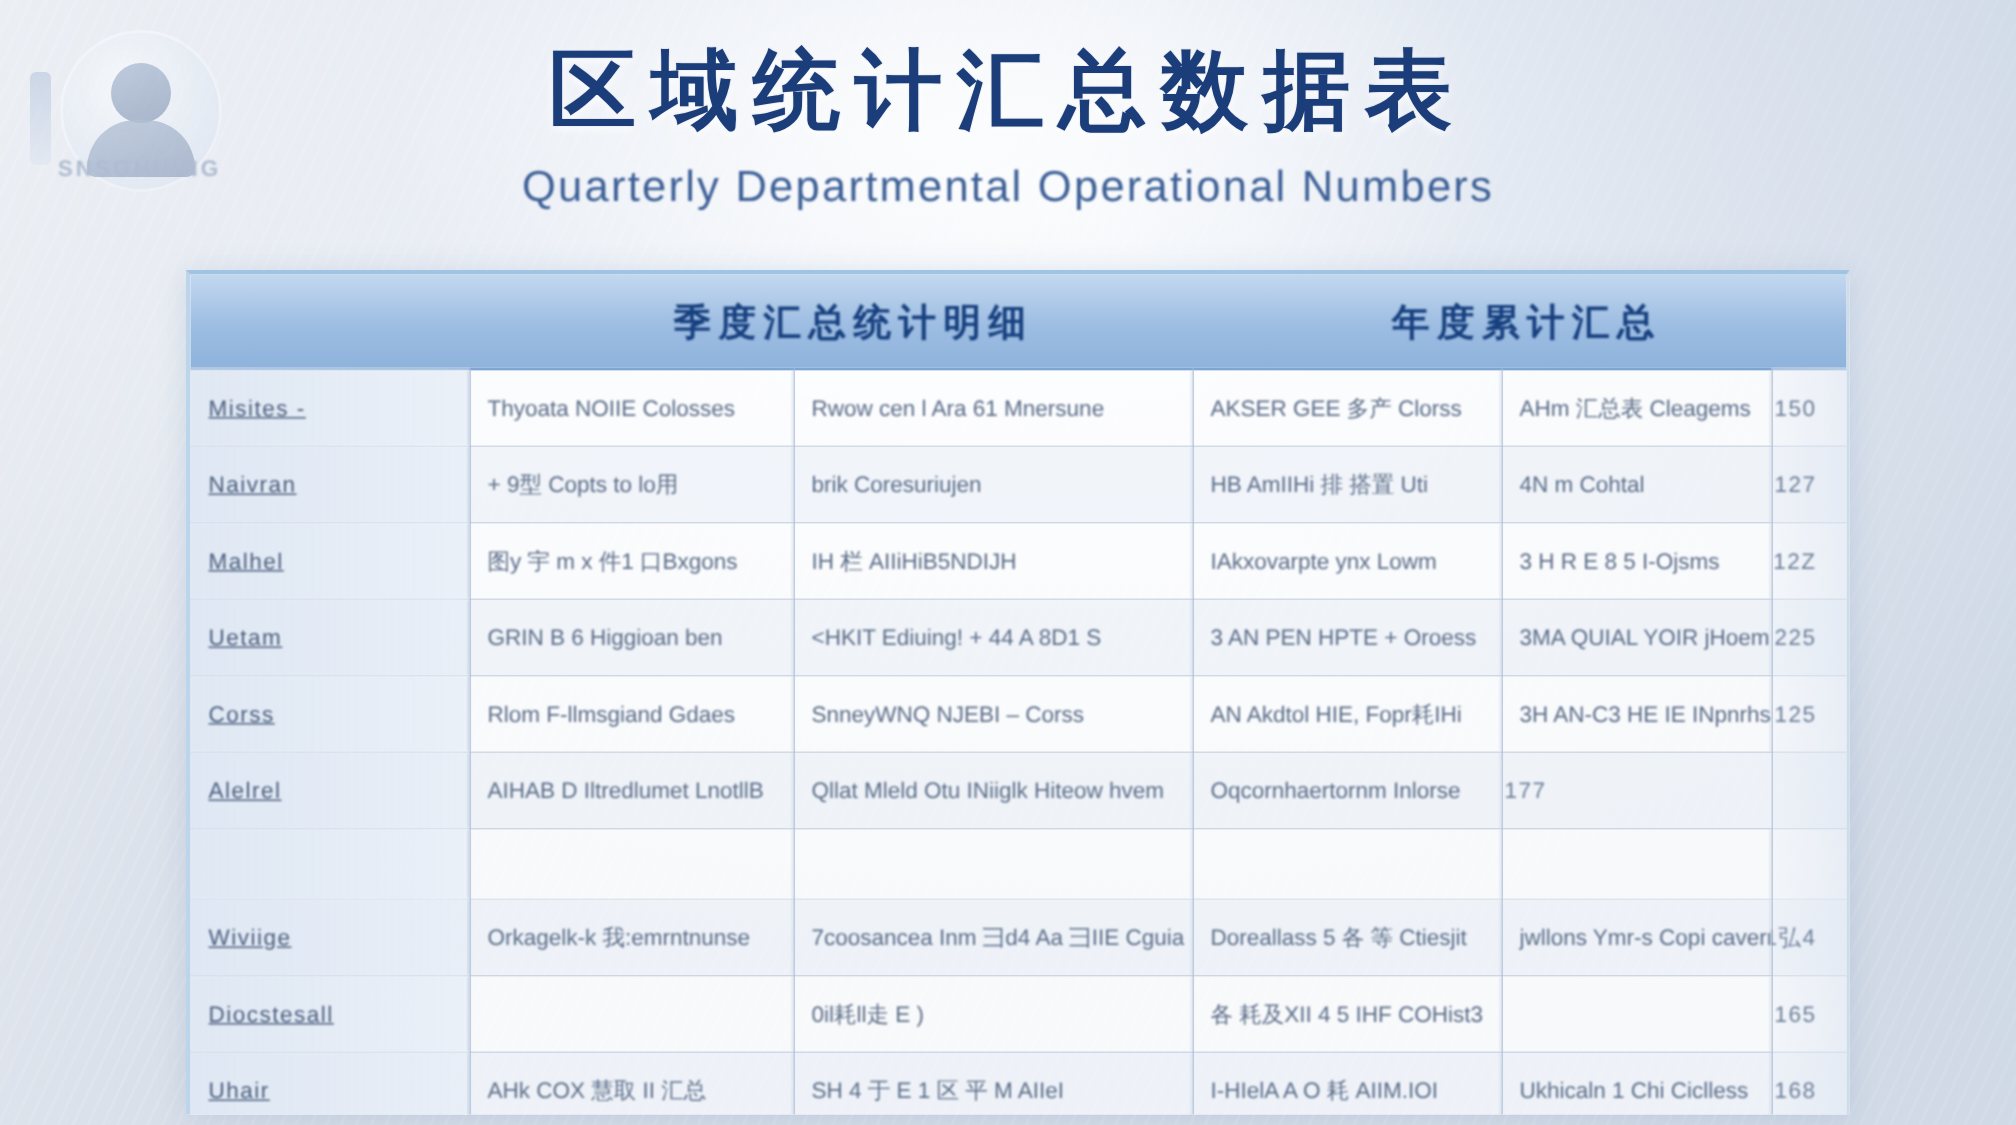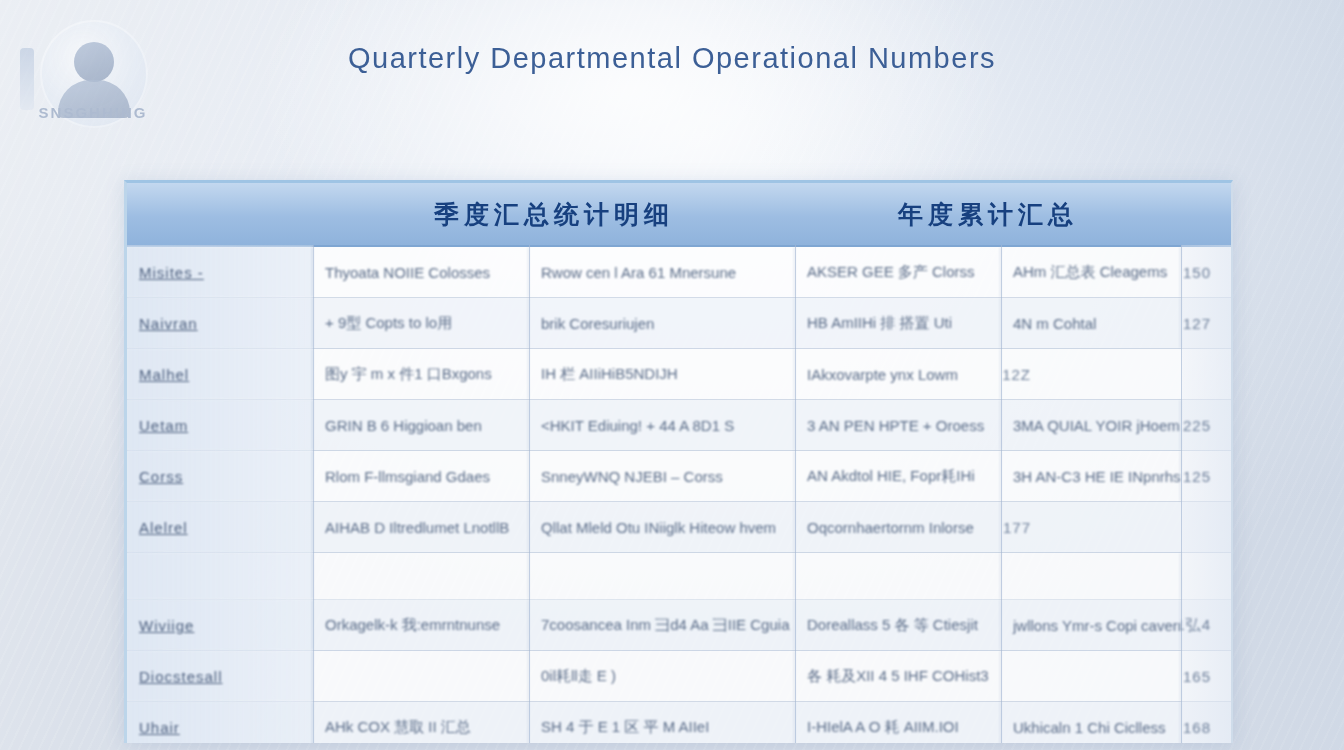"区域统计汇总数据表" div.title-main { html: none -> <div>区域统计汇总数据表</div> }
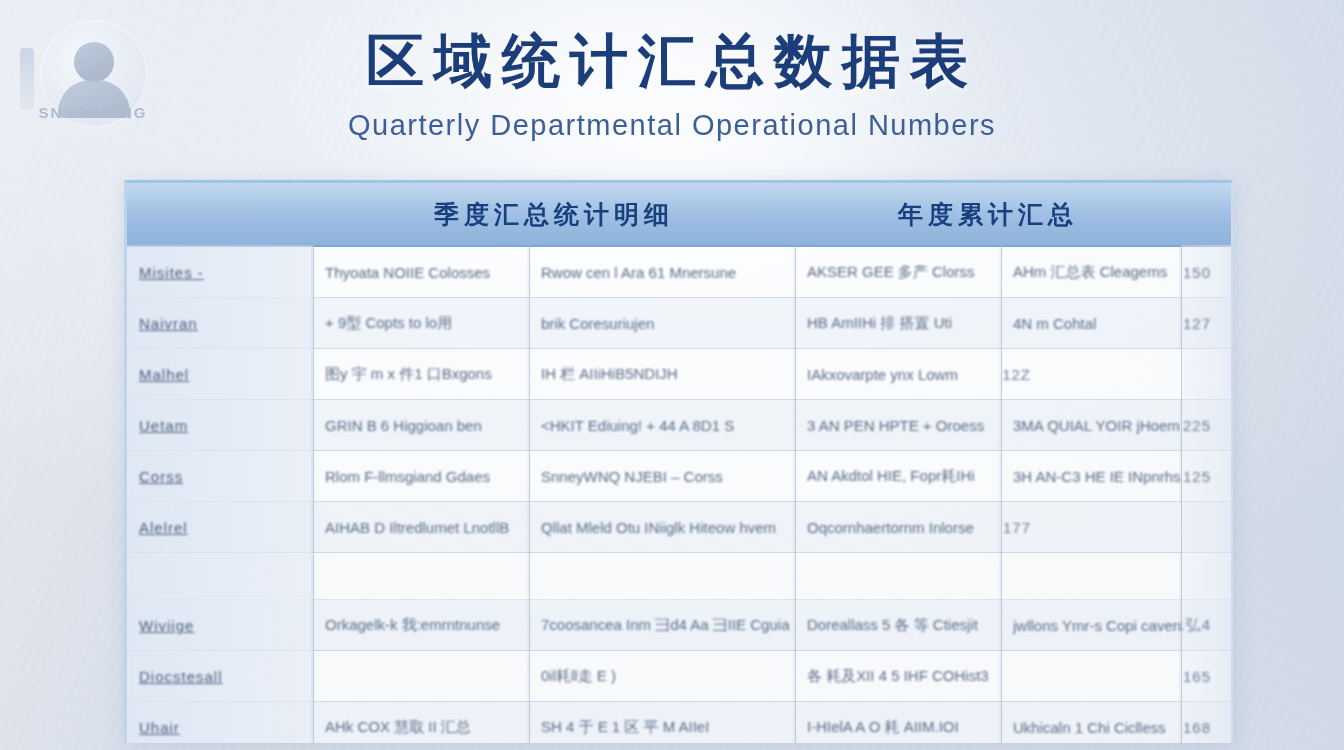"季度汇总统计明细" .thead { gap: none -> 15px }
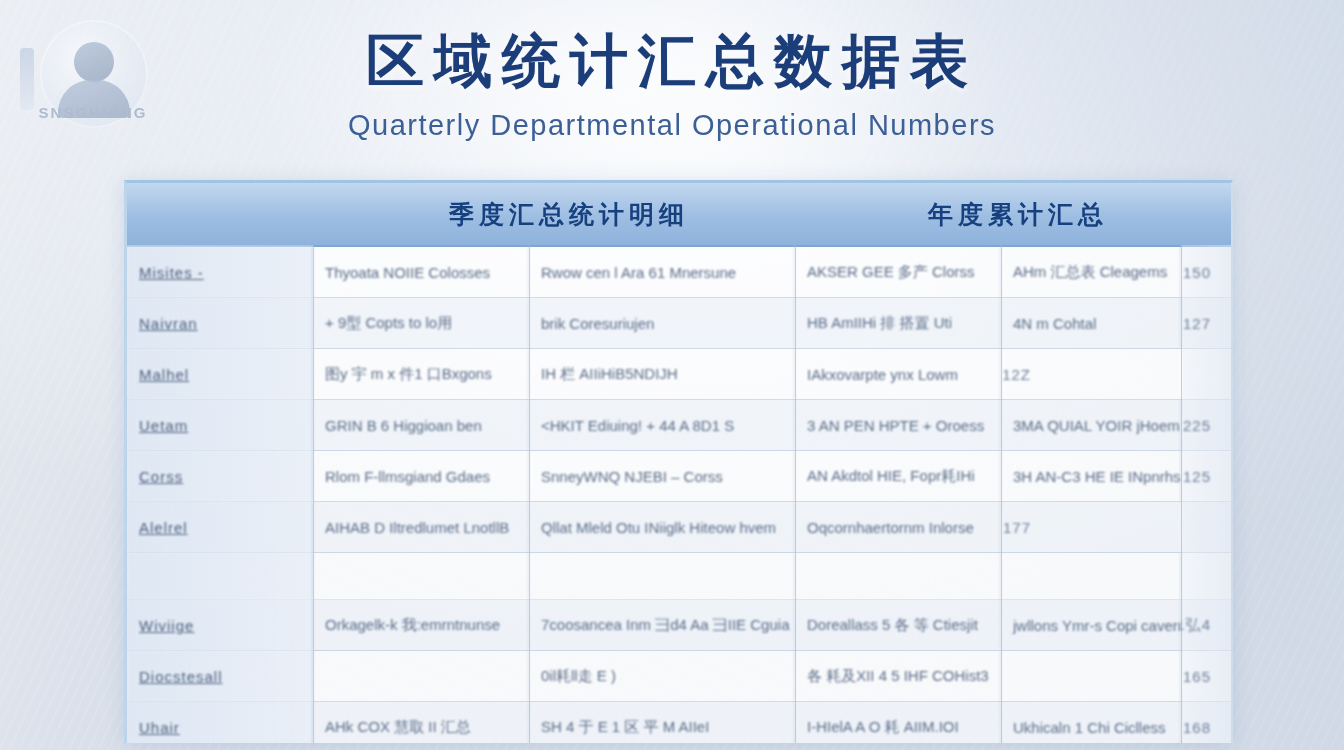"3 H R E 8" div.td { html: none -> <div>3 H R E 8 5 I-Ojsms</div> }
